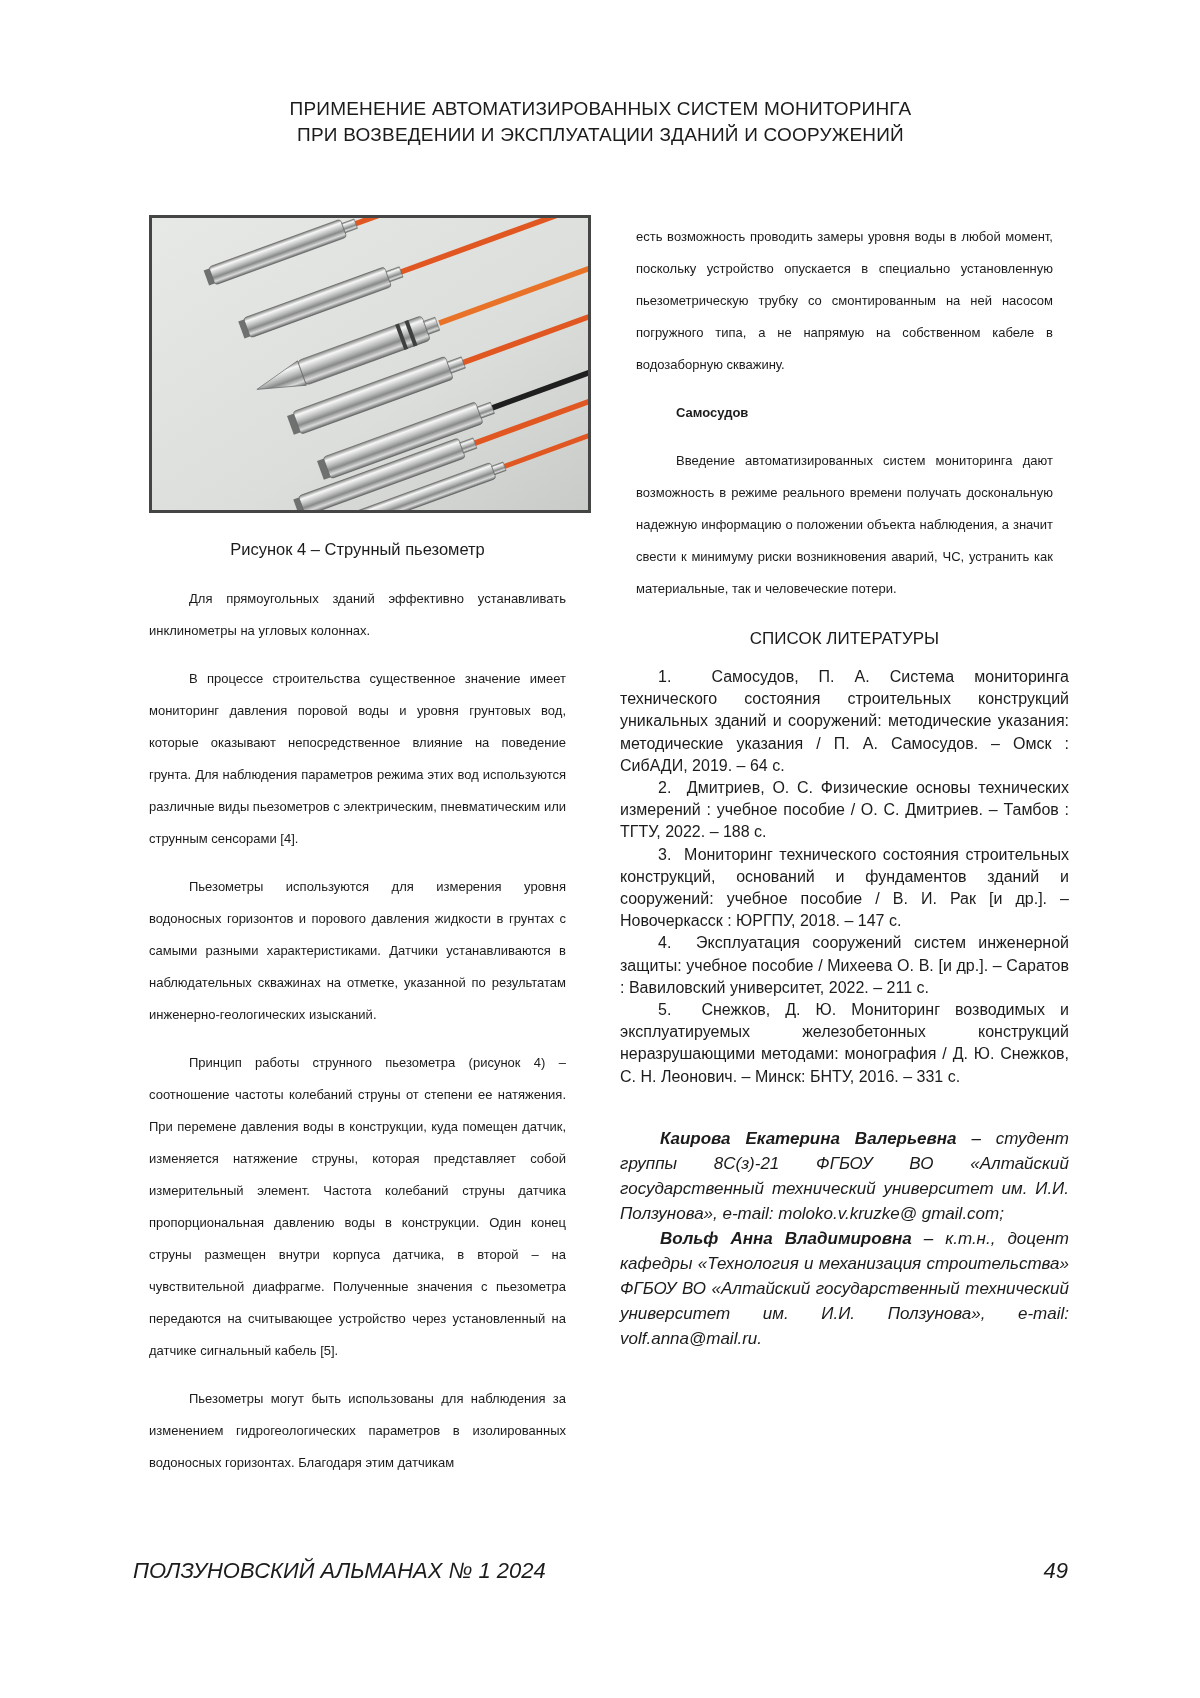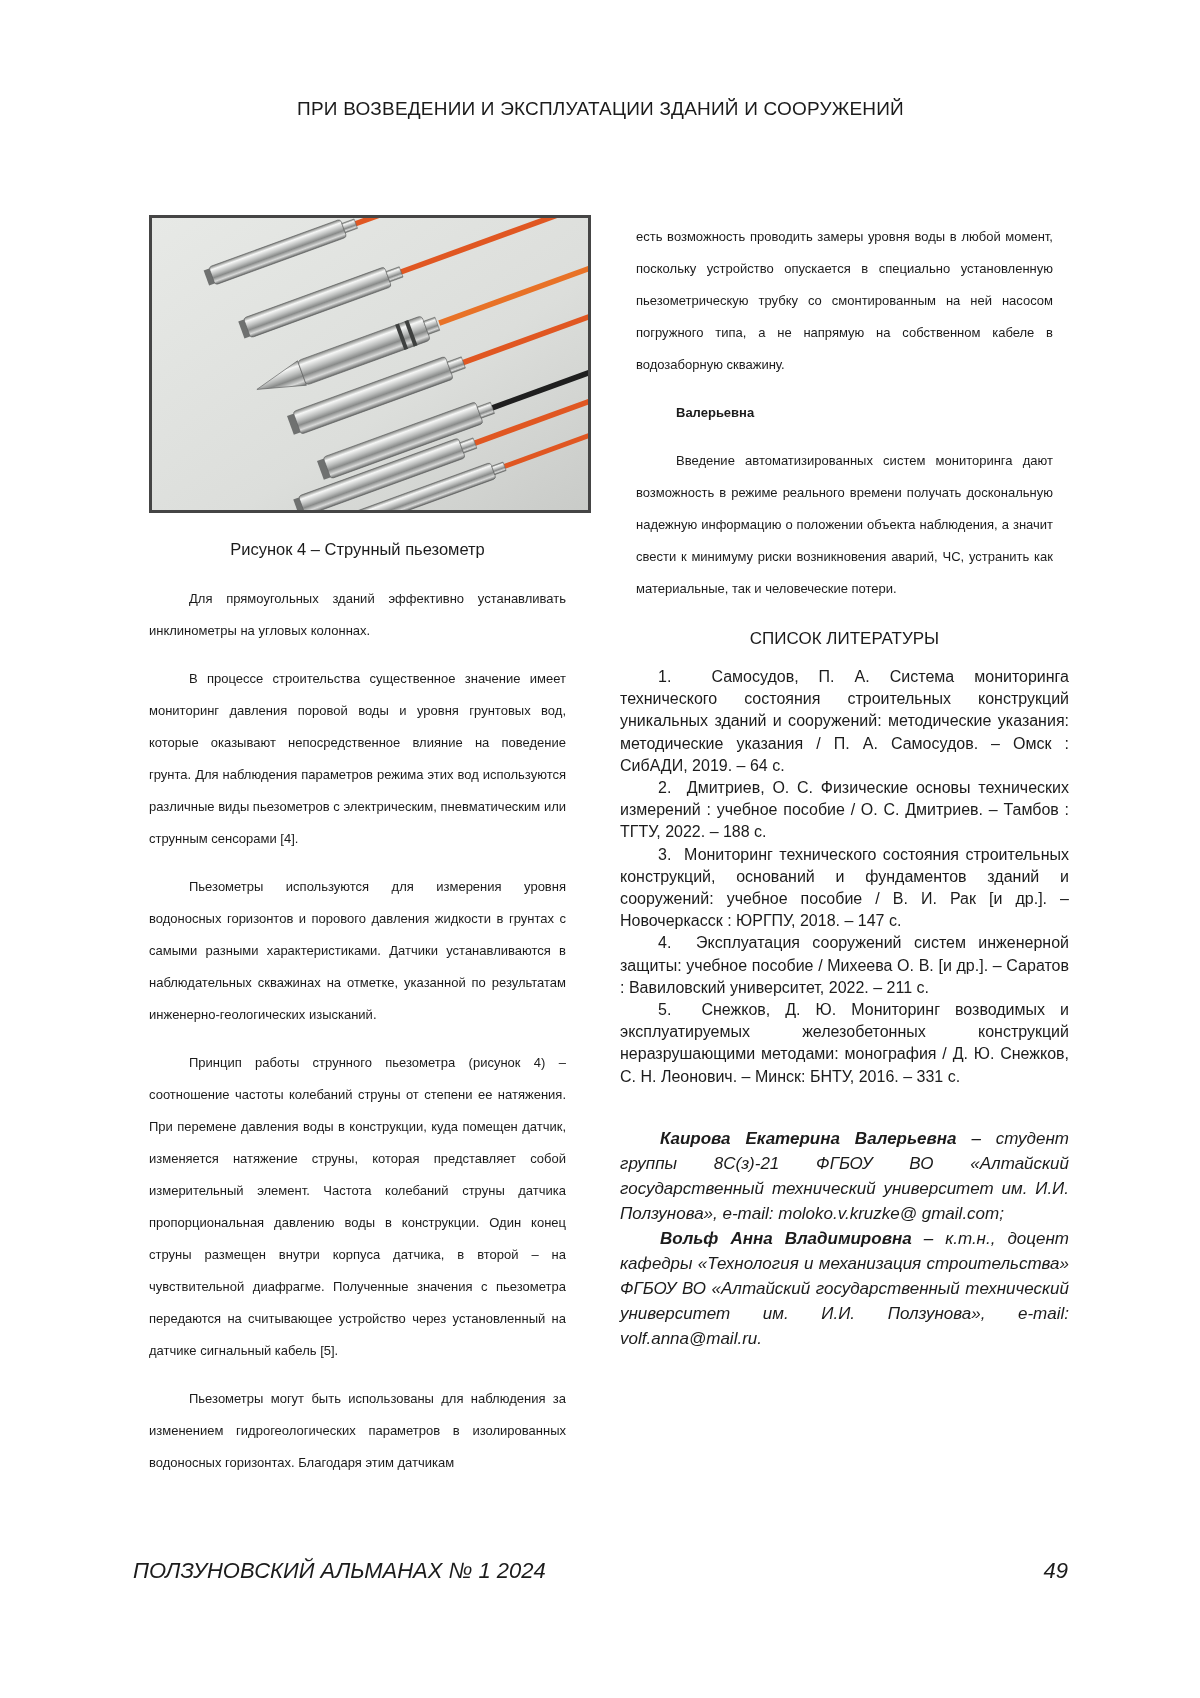"ПРИМЕНЕНИЕ АВТОМАТИЗИРОВАННЫХ СИСТЕМ" div { html: none -> <div>ПРИМЕНЕНИЕ АВТОМАТИЗИРОВАННЫХ СИСТЕМ МОНИТОРИНГА</div> }
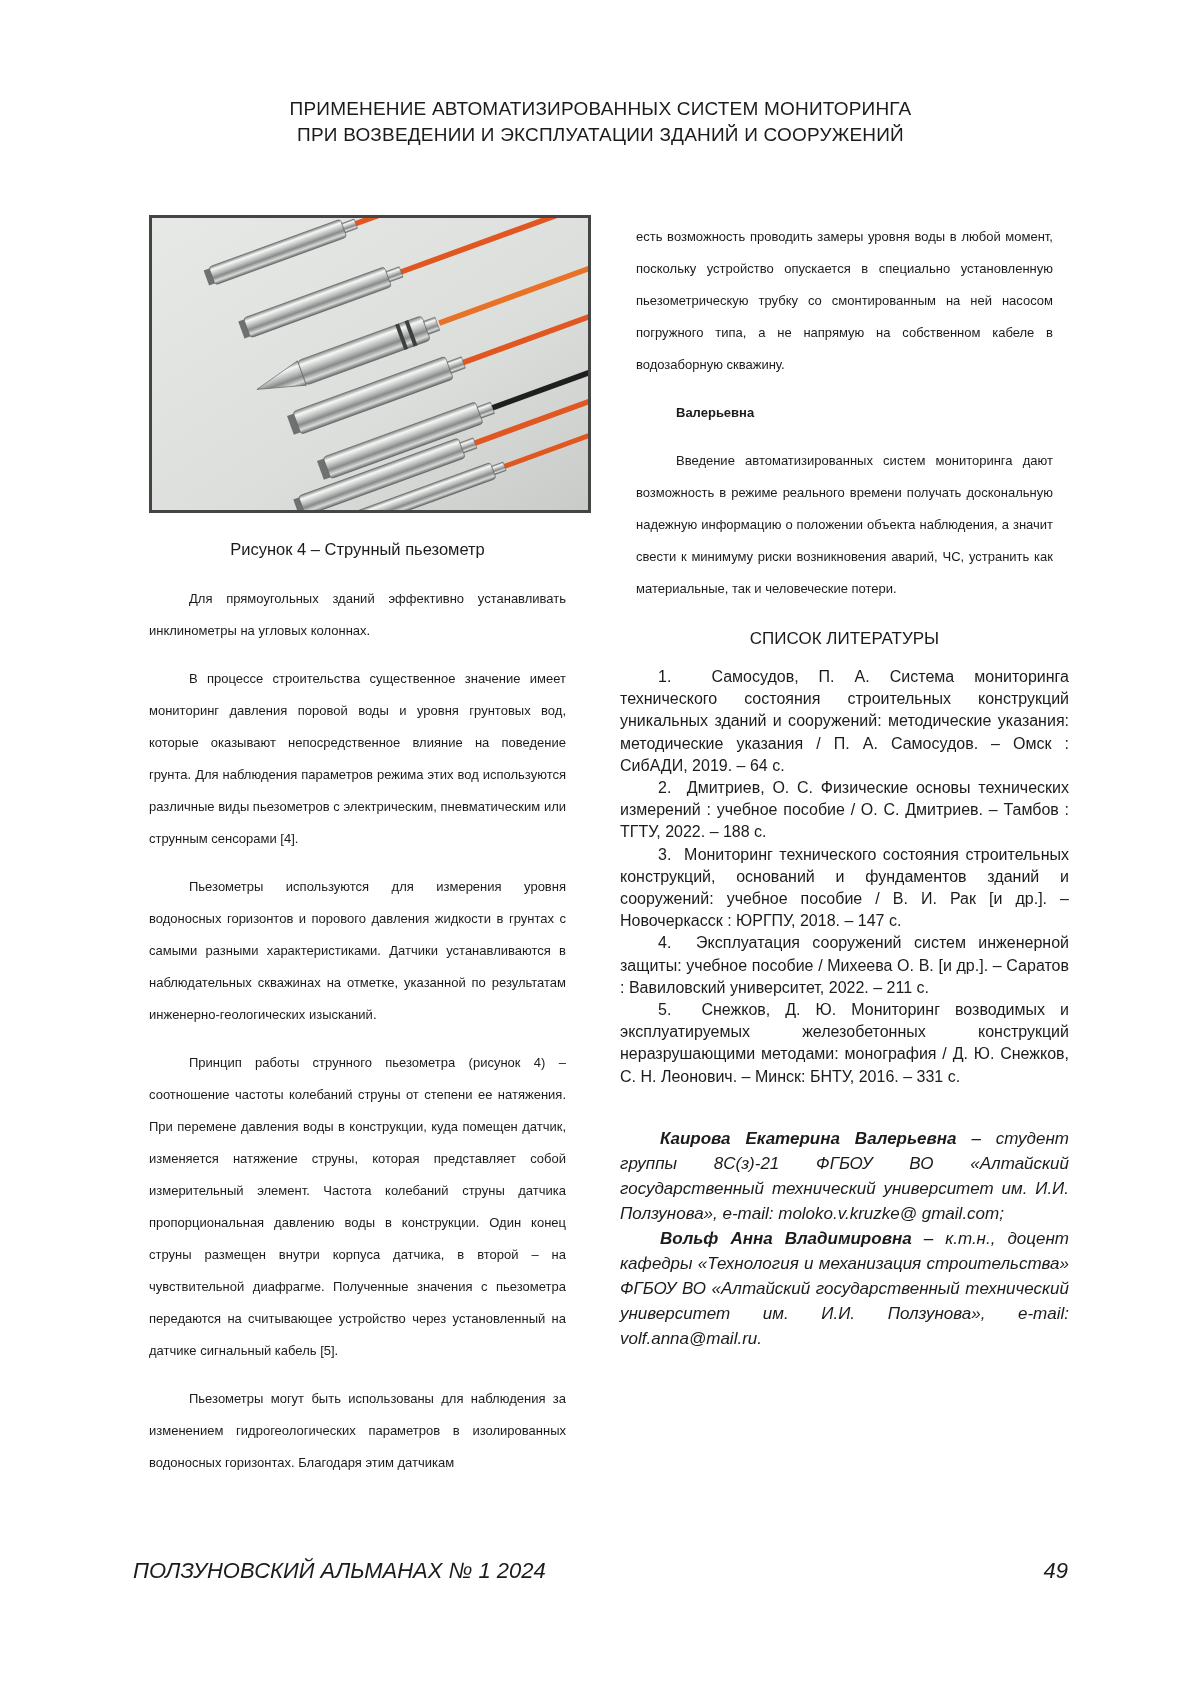"Валерьевна" p.body { text: Валерьевна -> Самосудов }
